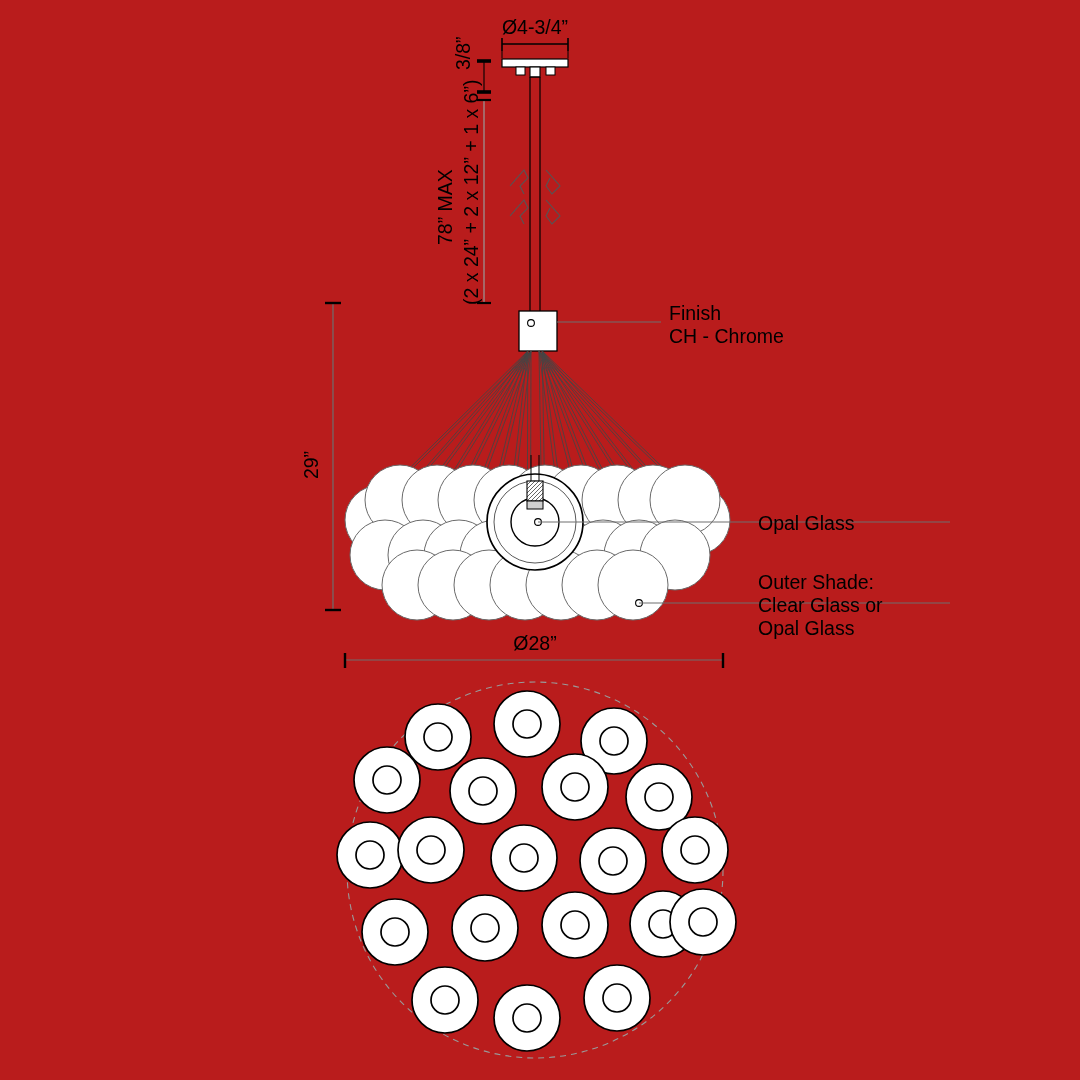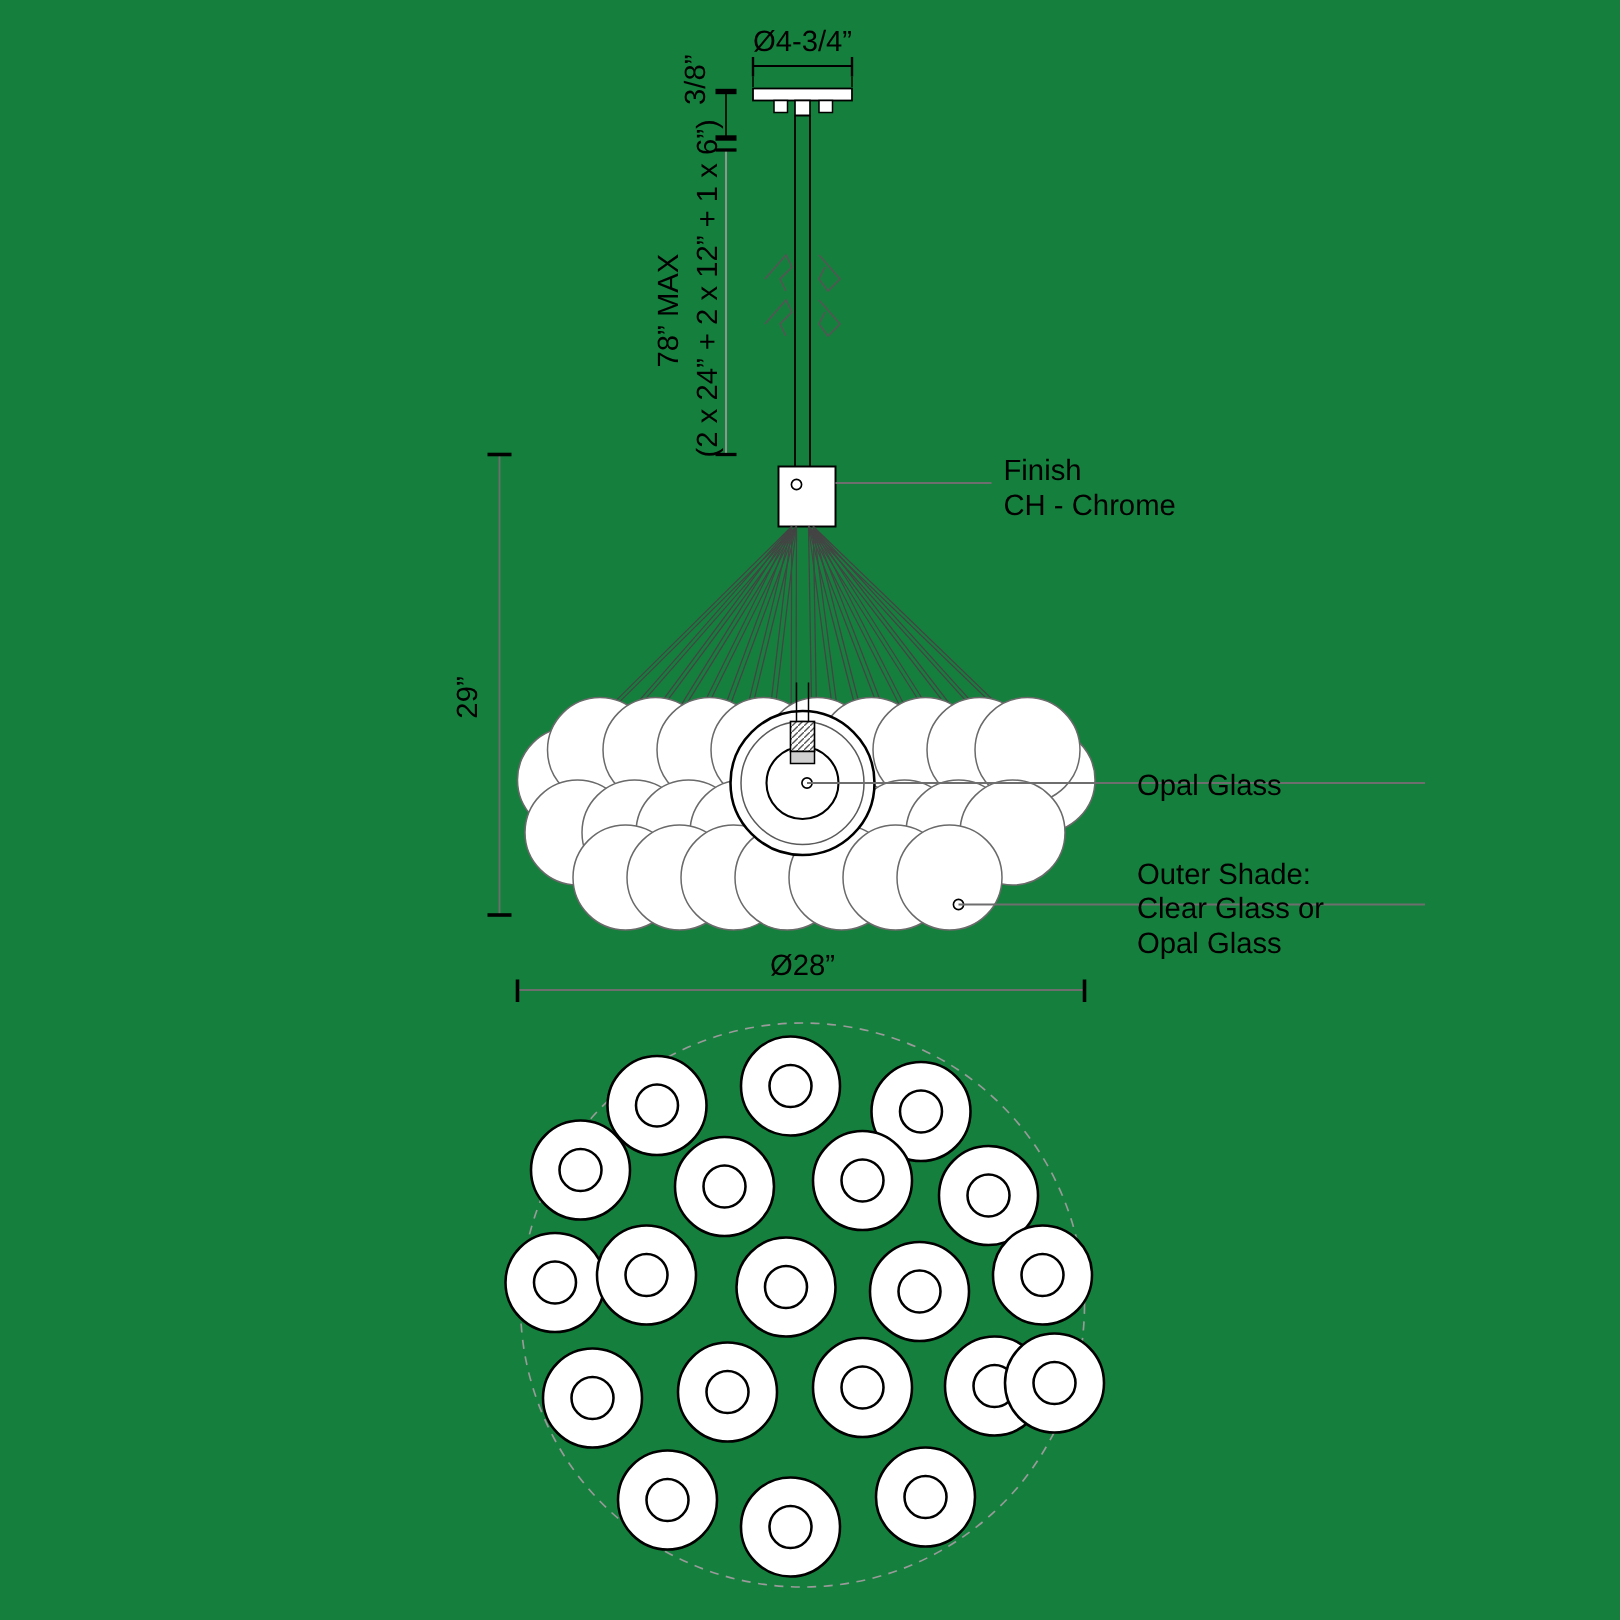"Ø4-3/4”" #sheet { background: #15803d -> #b91c1c }
